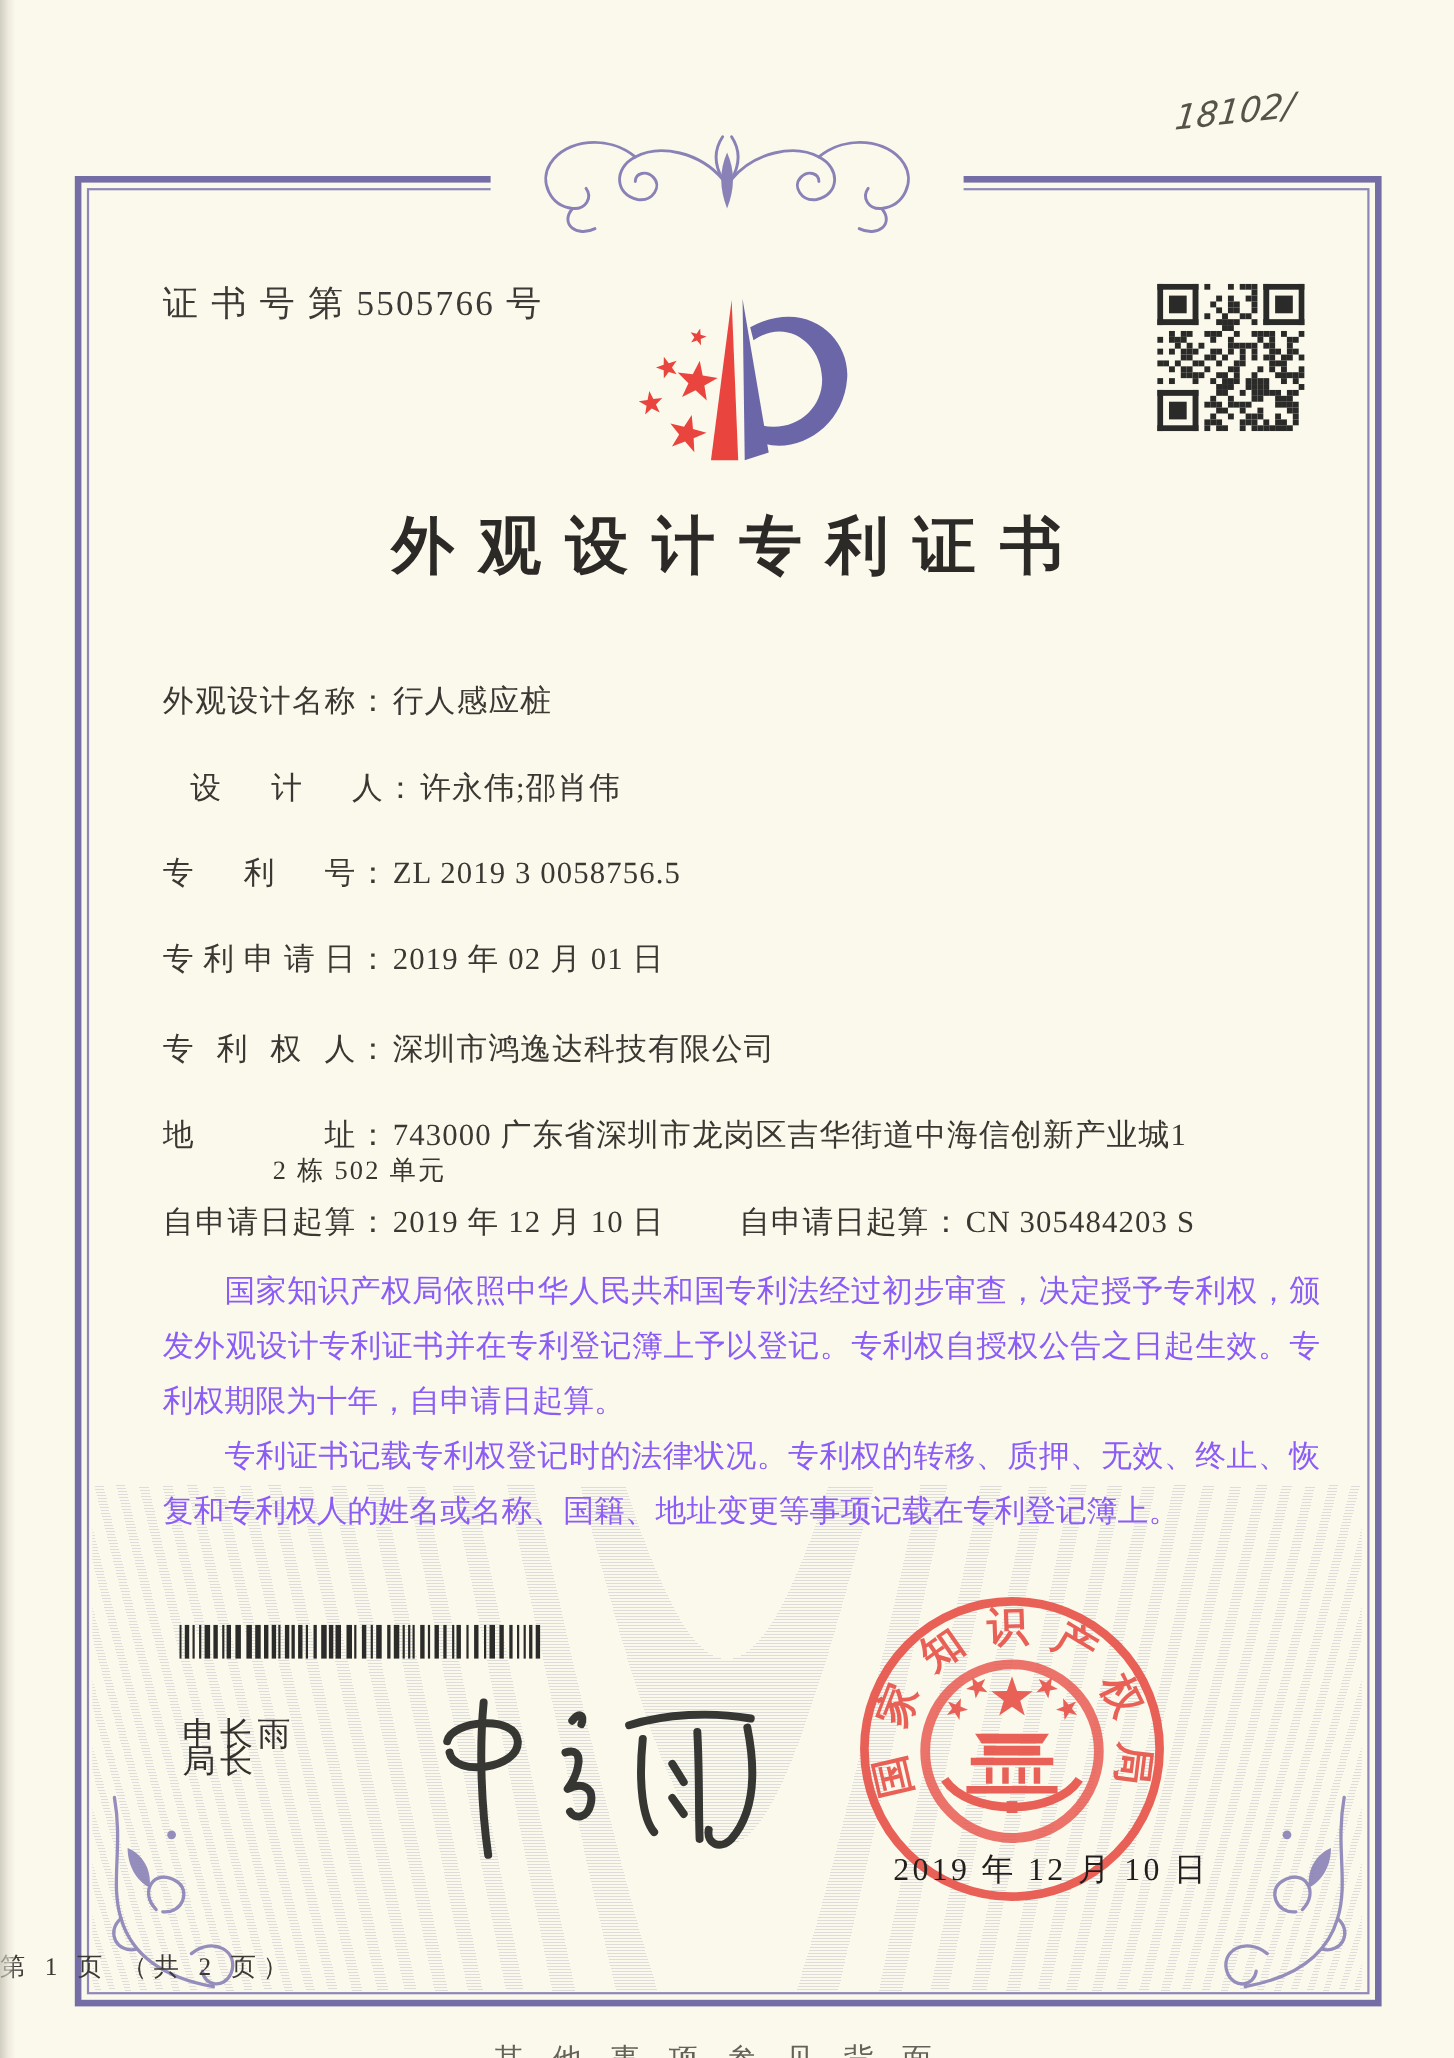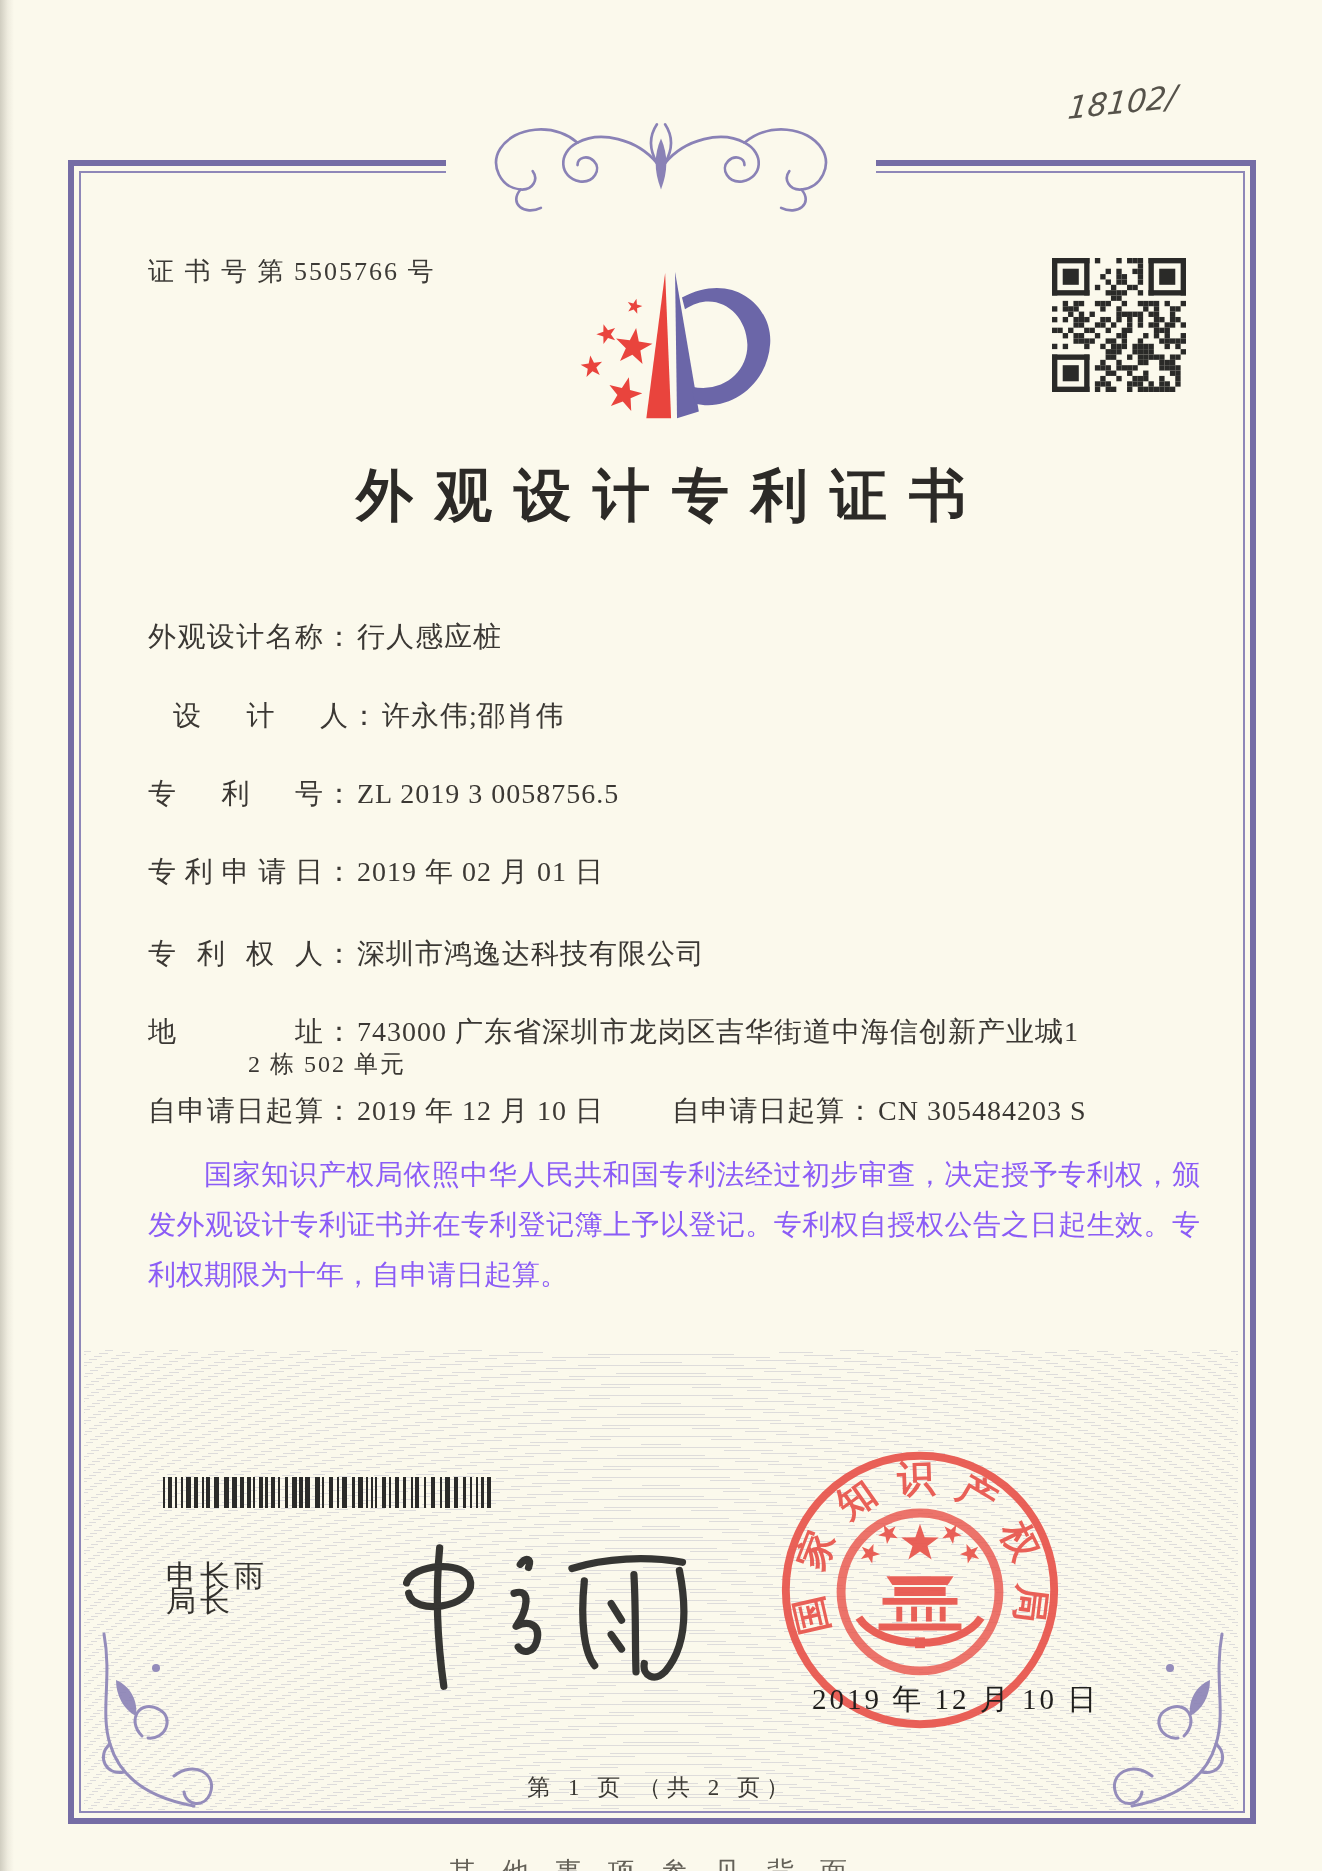"证 书 号 第 5505766" .cert-no { font-size: 26px -> 32px }
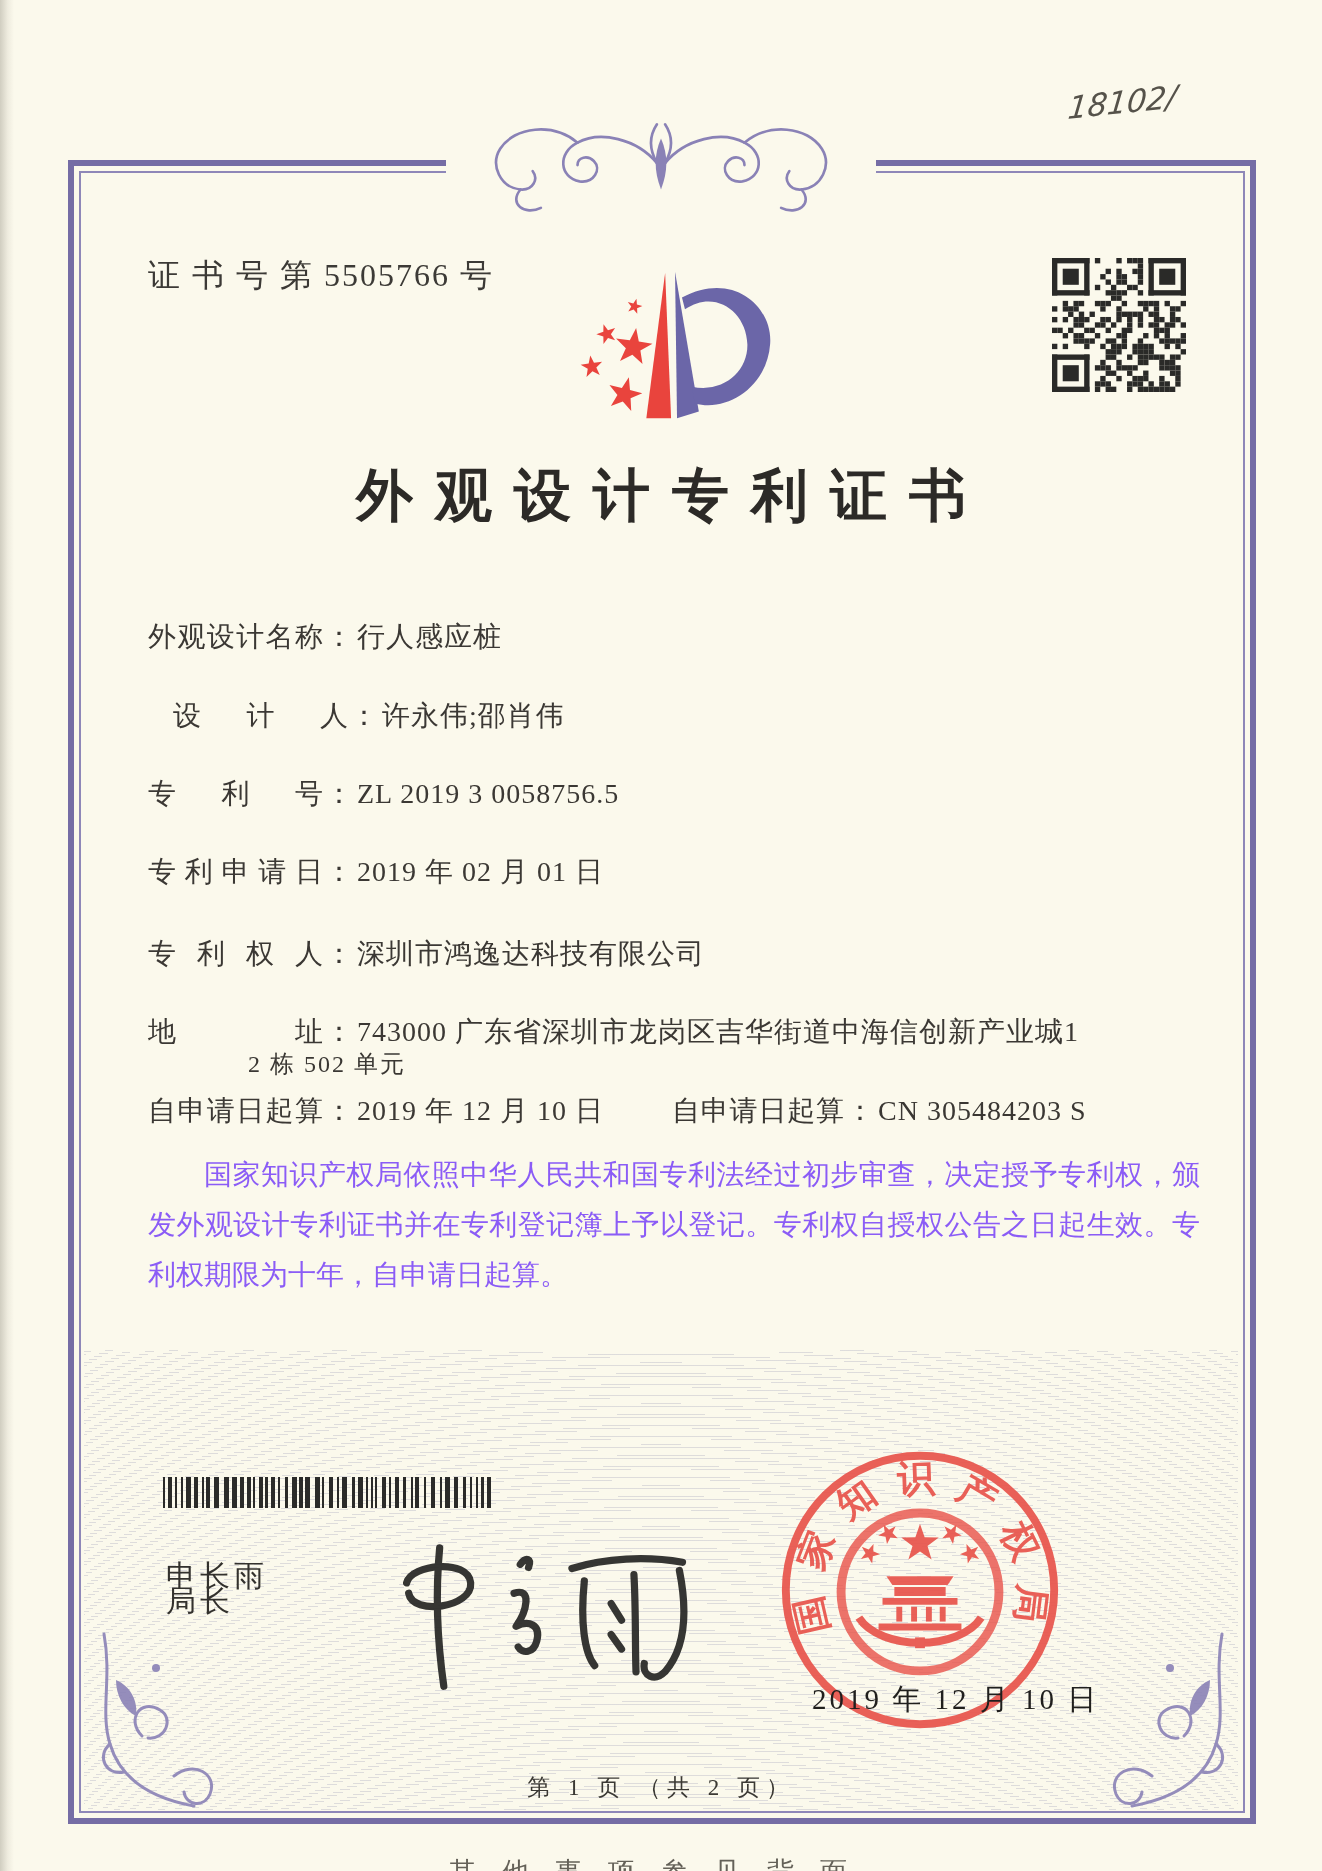"专利证书记载专利权登记时的法律状况。专利权的转移、质押、无效、终止、恢复和专利权" p { html: none -> <p>专利证书记载专利权登记时的法律状况。专利权的转移、质押、无效、终止、恢复和专利权人的姓名或名称、国籍、地址变更等事项记载在专利登记簿上。</p> }
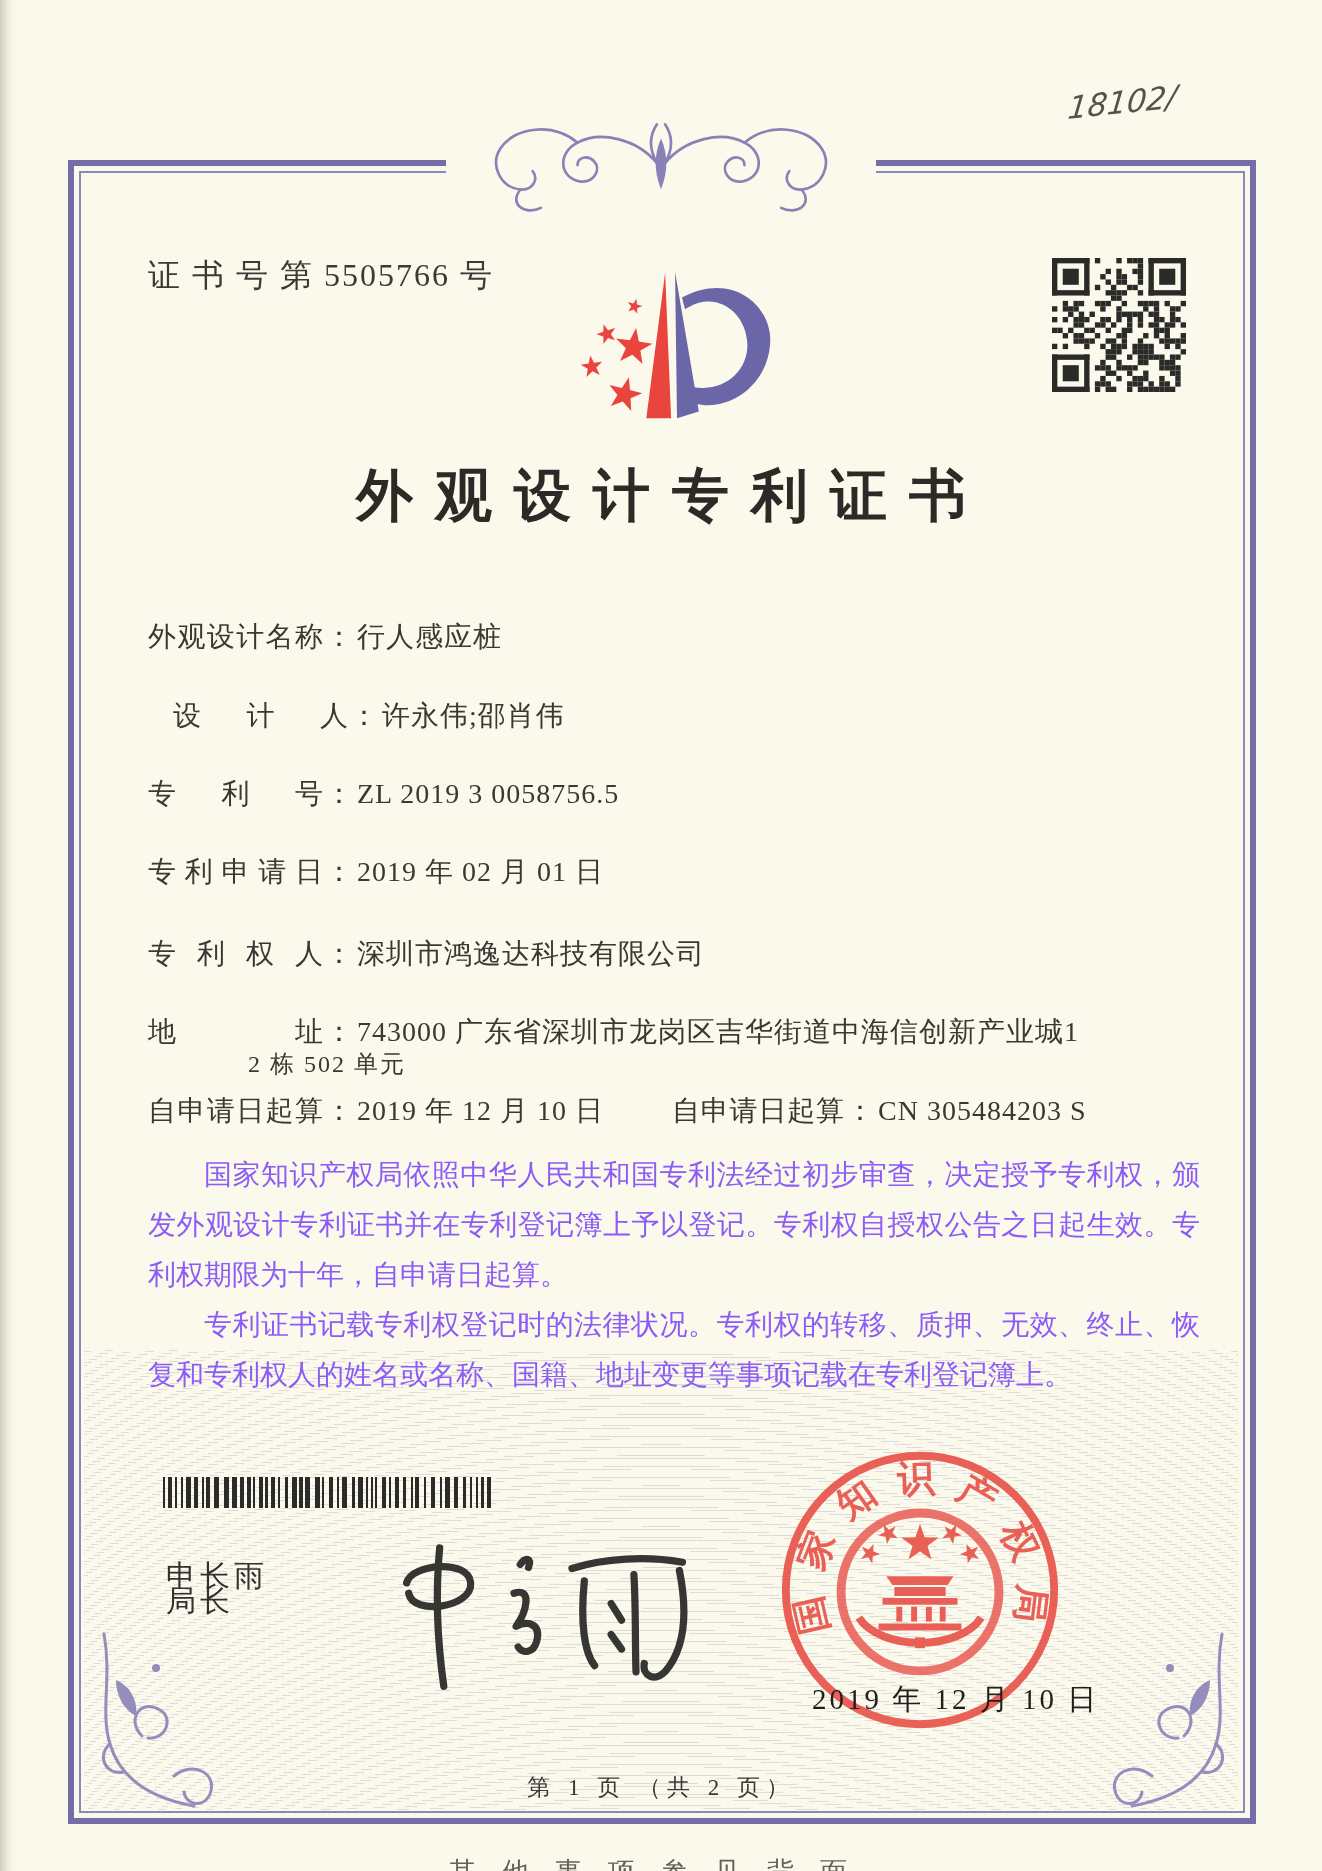"第 1 页 （共 2" .footer-page { text-align: center -> none }
